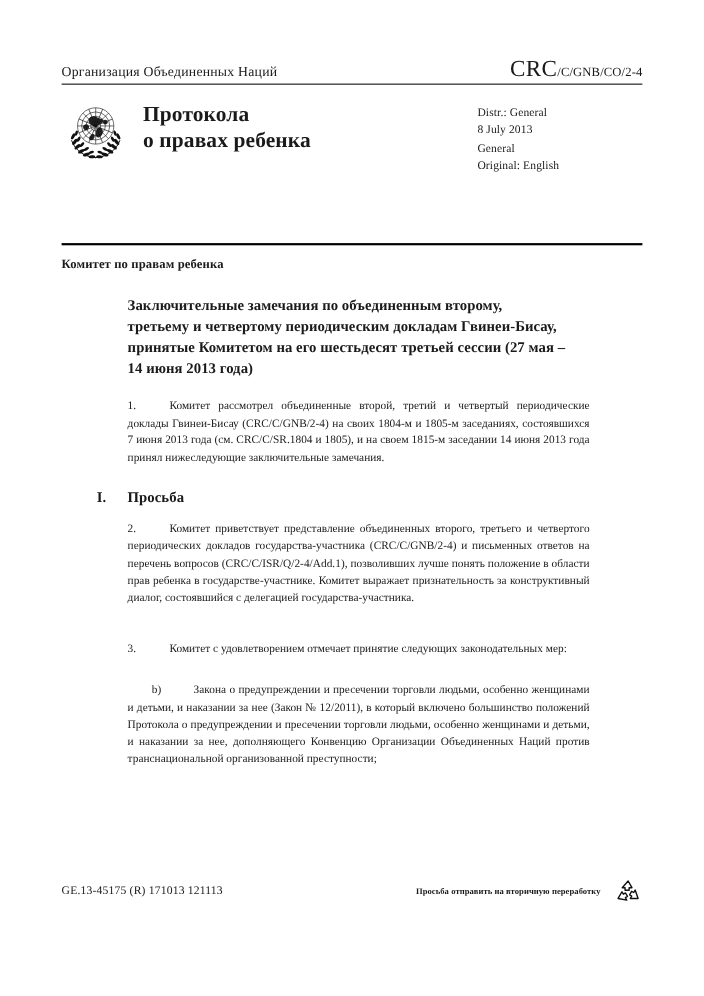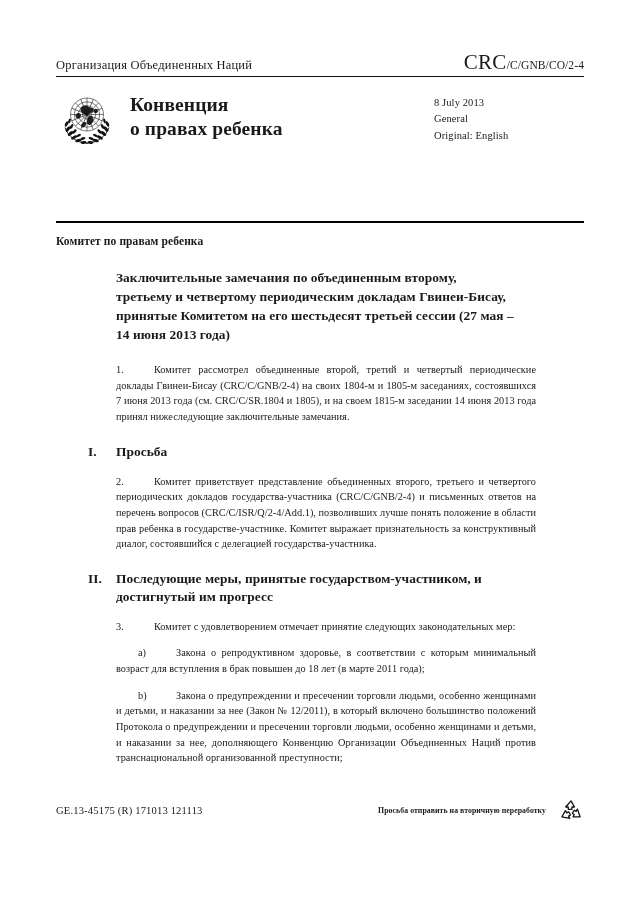"Конвенция" div { text: Конвенция -> Протокола }
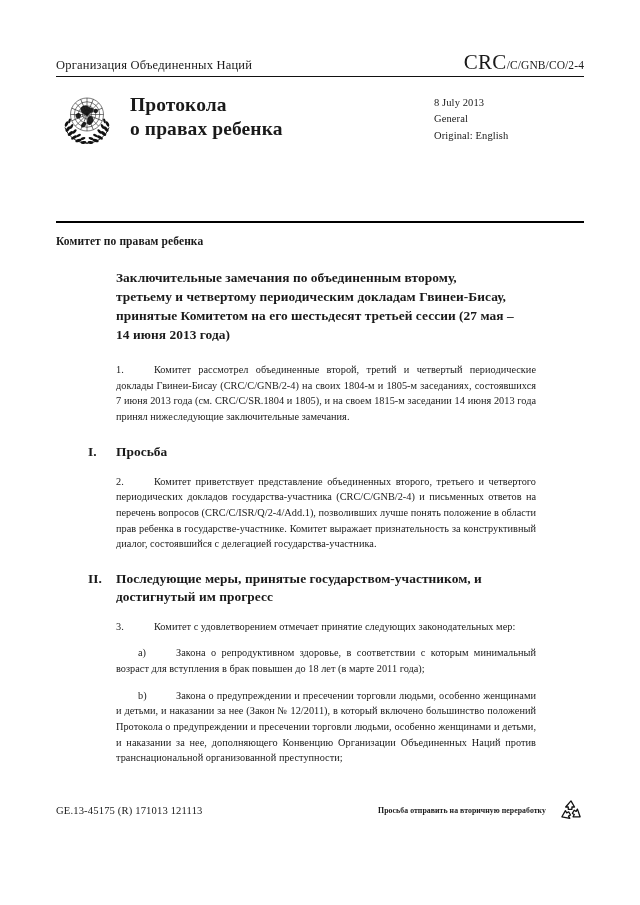"Distr.: General" div { html: none -> <div>Distr.: General</div> }
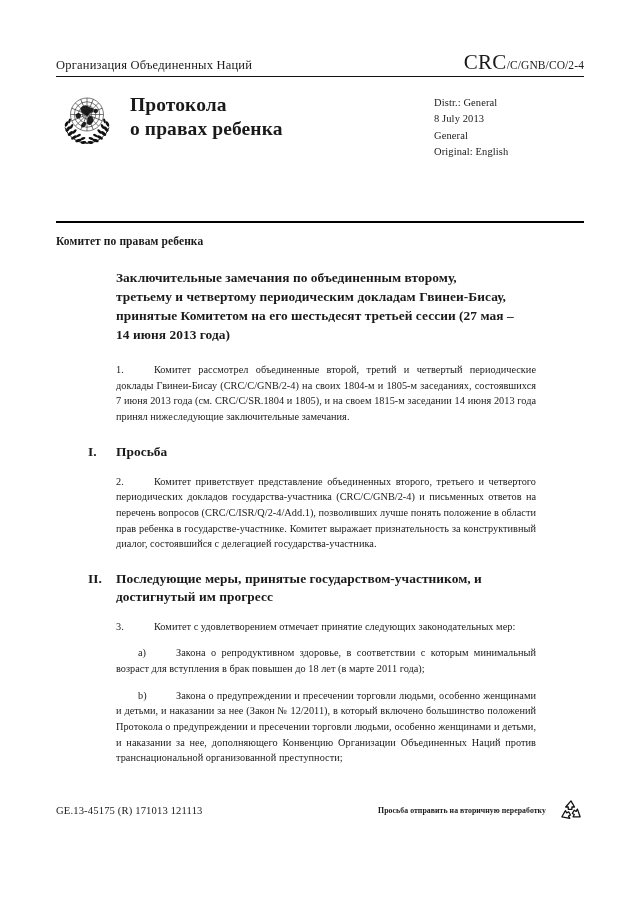"II." div.section-head { html: <div> <span>II.</span> <span>Последующие меры, принятые государством-участником, и достигнутый им прогресс</span> </div> -> none }
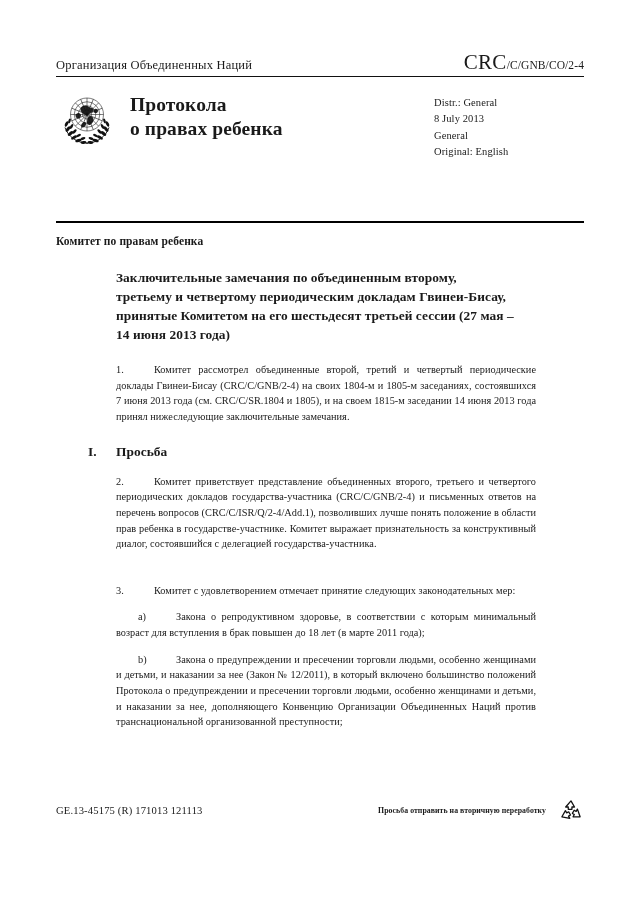"a) Закона о репродуктивном здоровье," p.para { html: <p> <span>a)</span><span>Закона о репродуктивном здоровье, в соответствии с которым минимальный возраст для вступления в брак повышен до 18 лет (в марте 2011 года);</span> </p> -> none }
